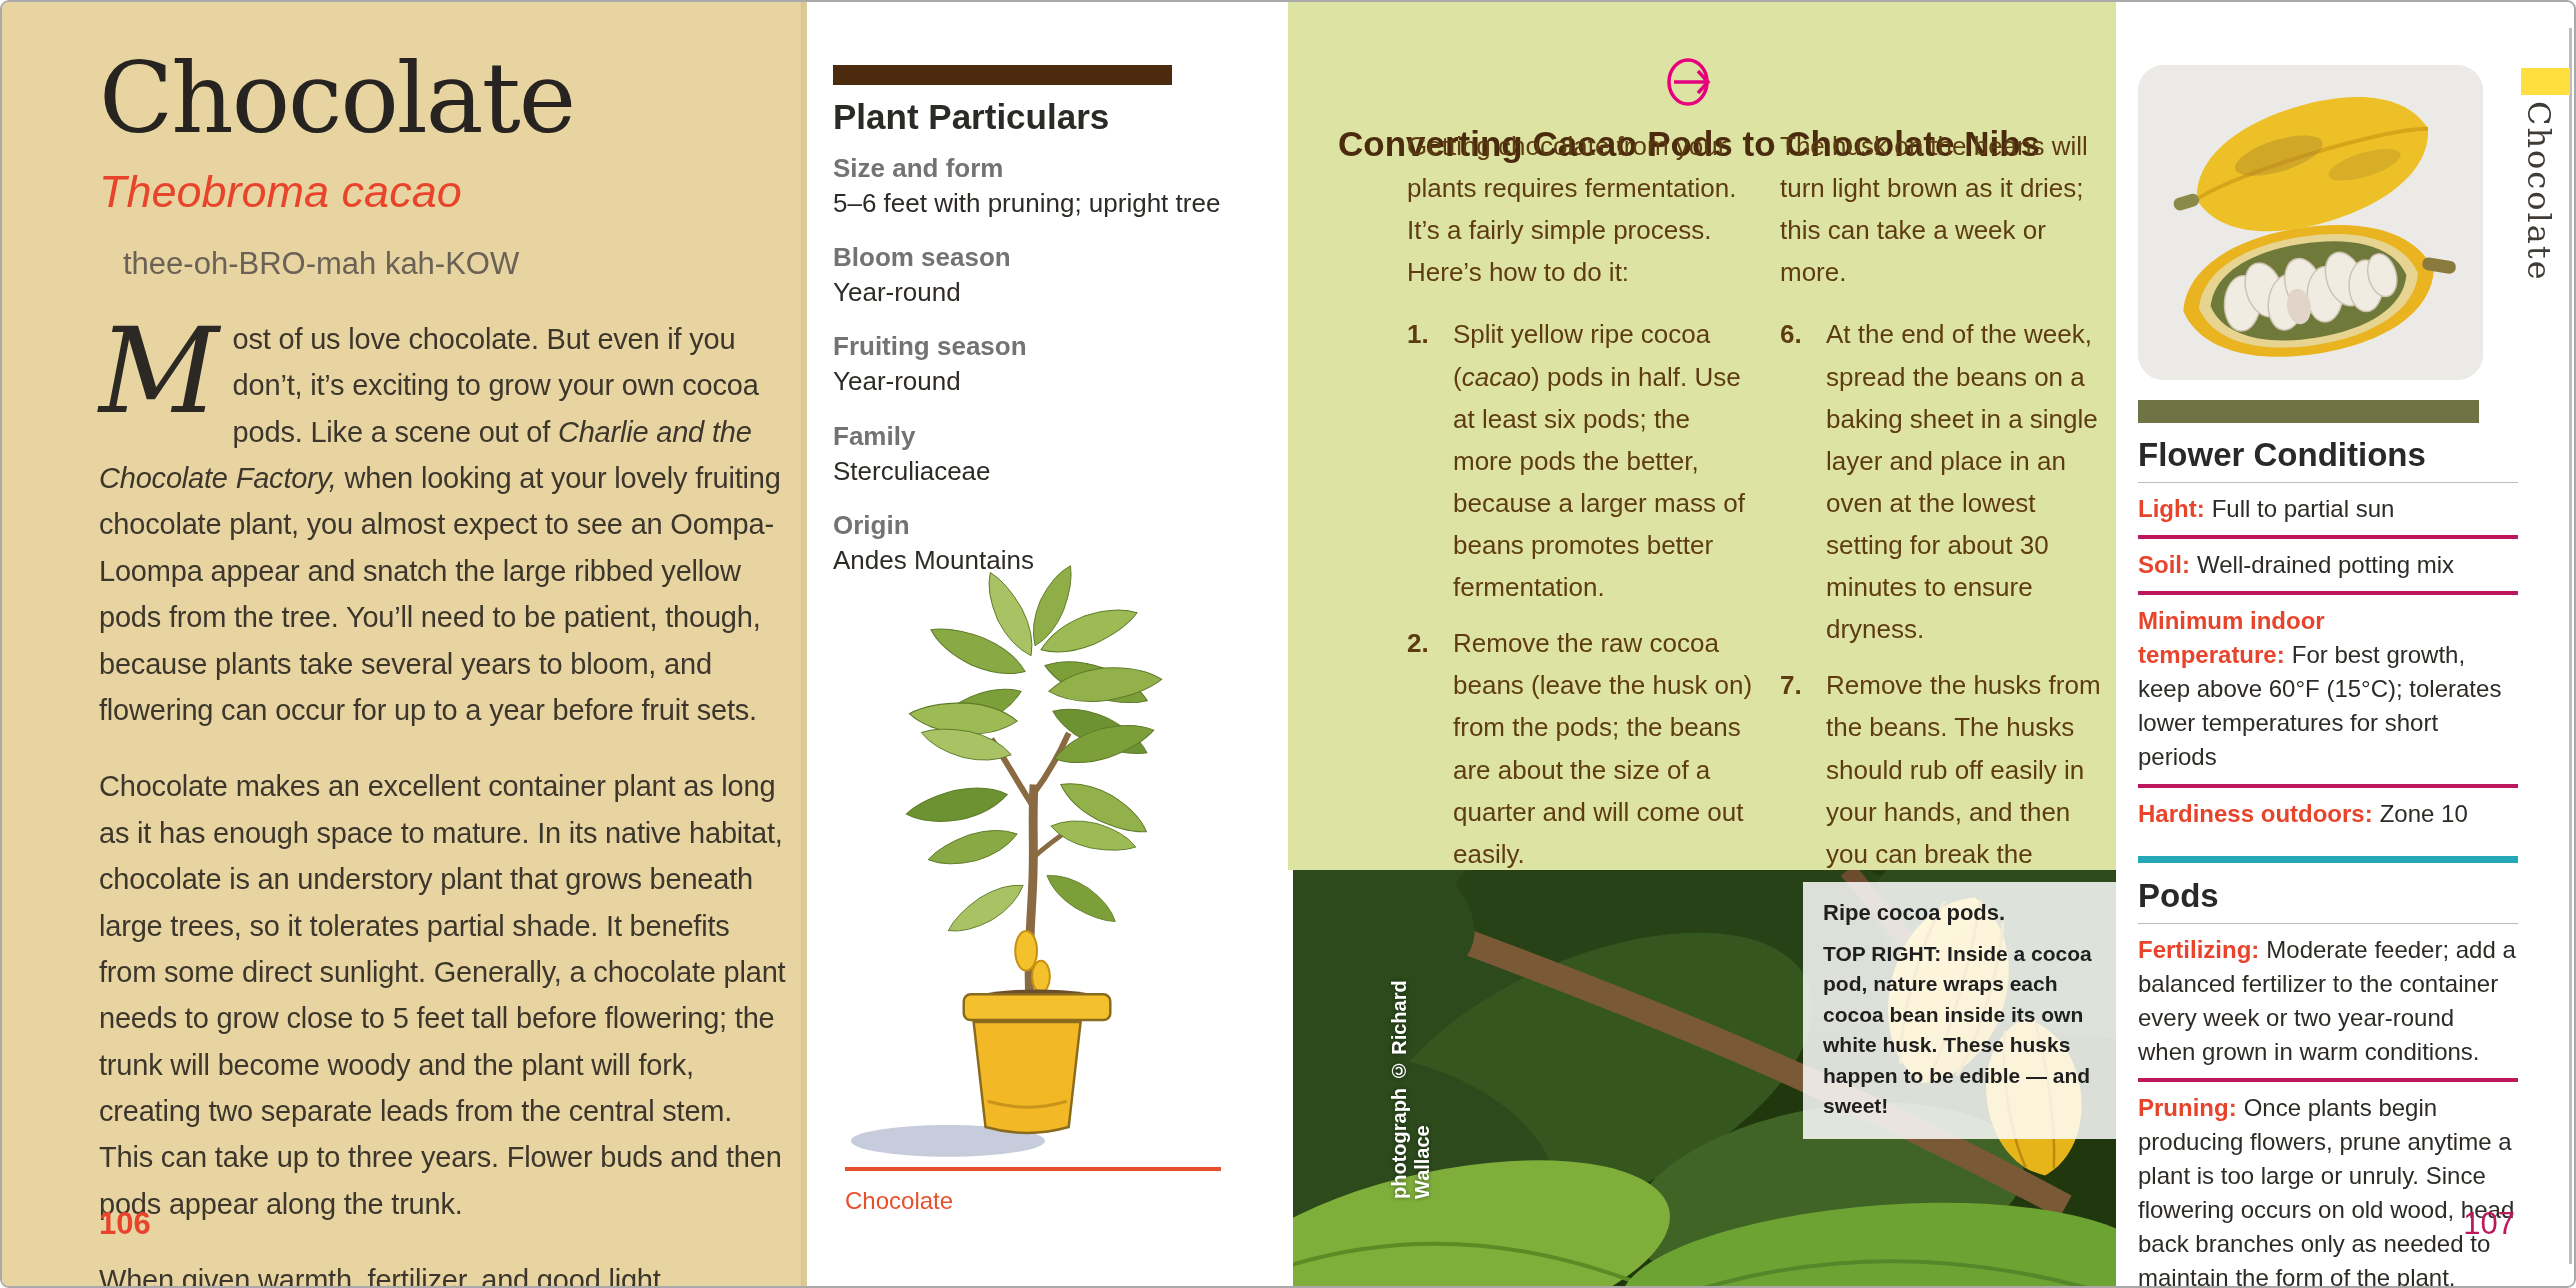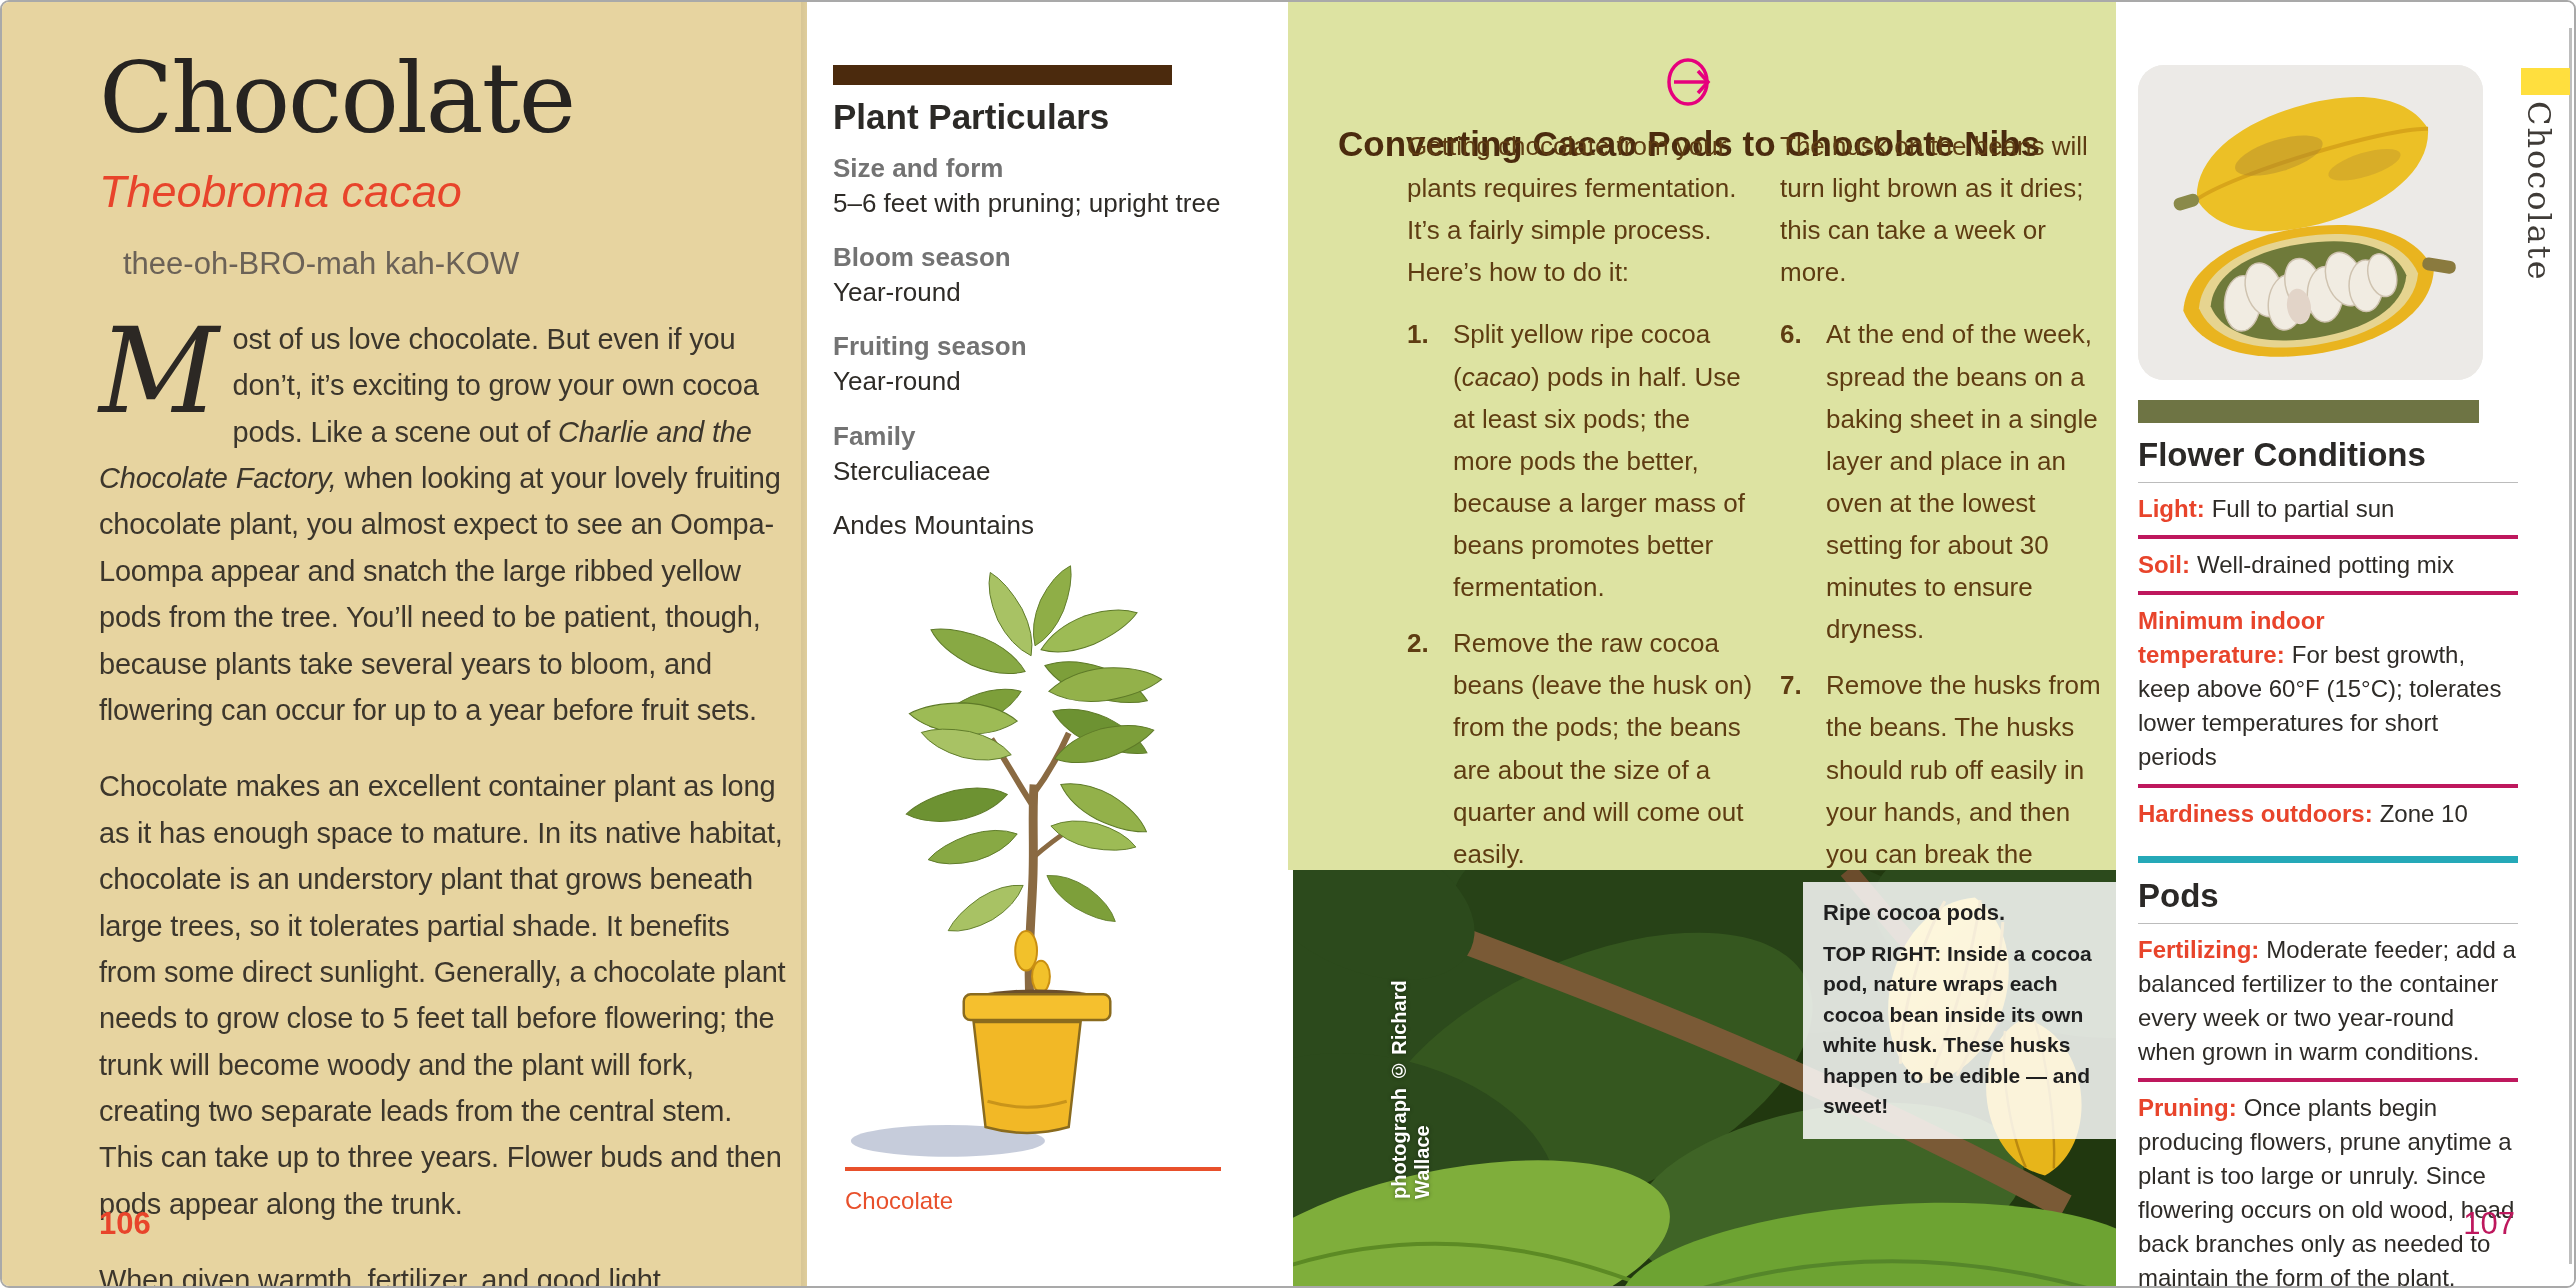"Origin" div.pp-label { html: none -> <div>Origin</div> }
